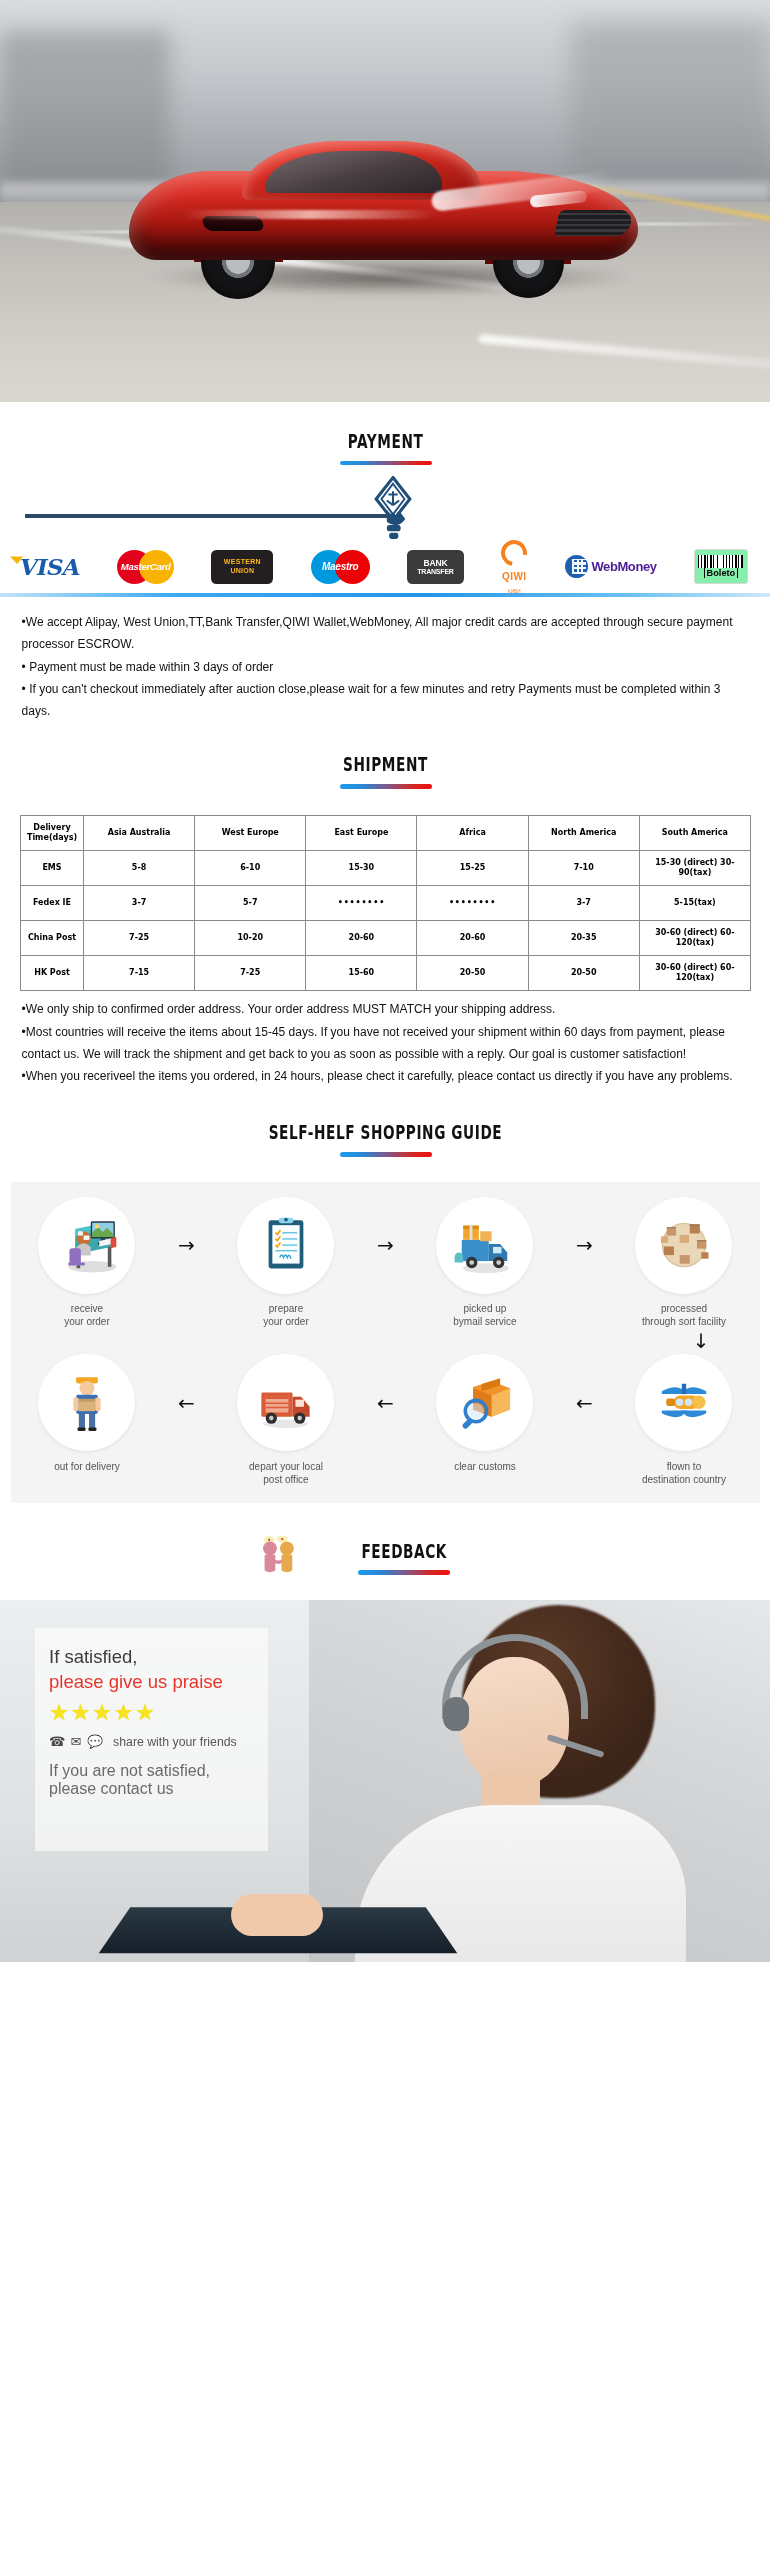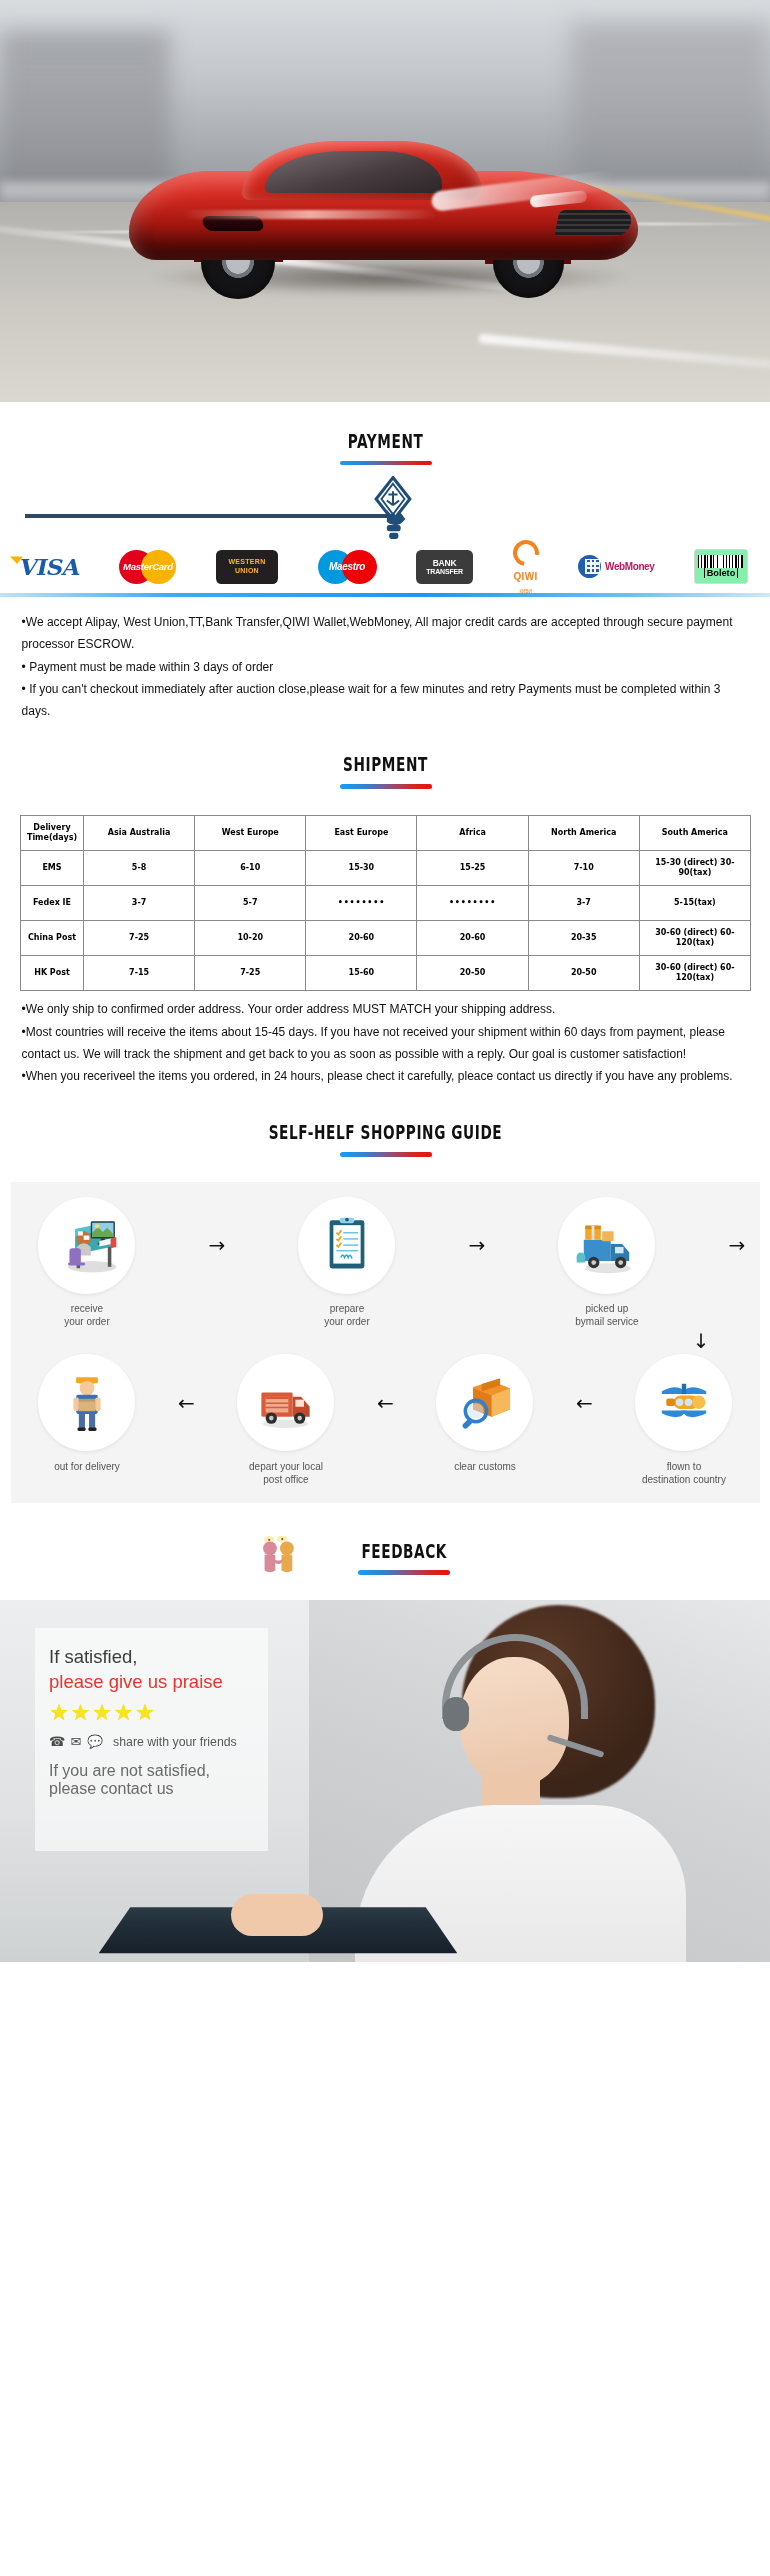"WebMoney" .wm span { color: #be185d -> #4c1d95; font-size: 10px -> 13px }
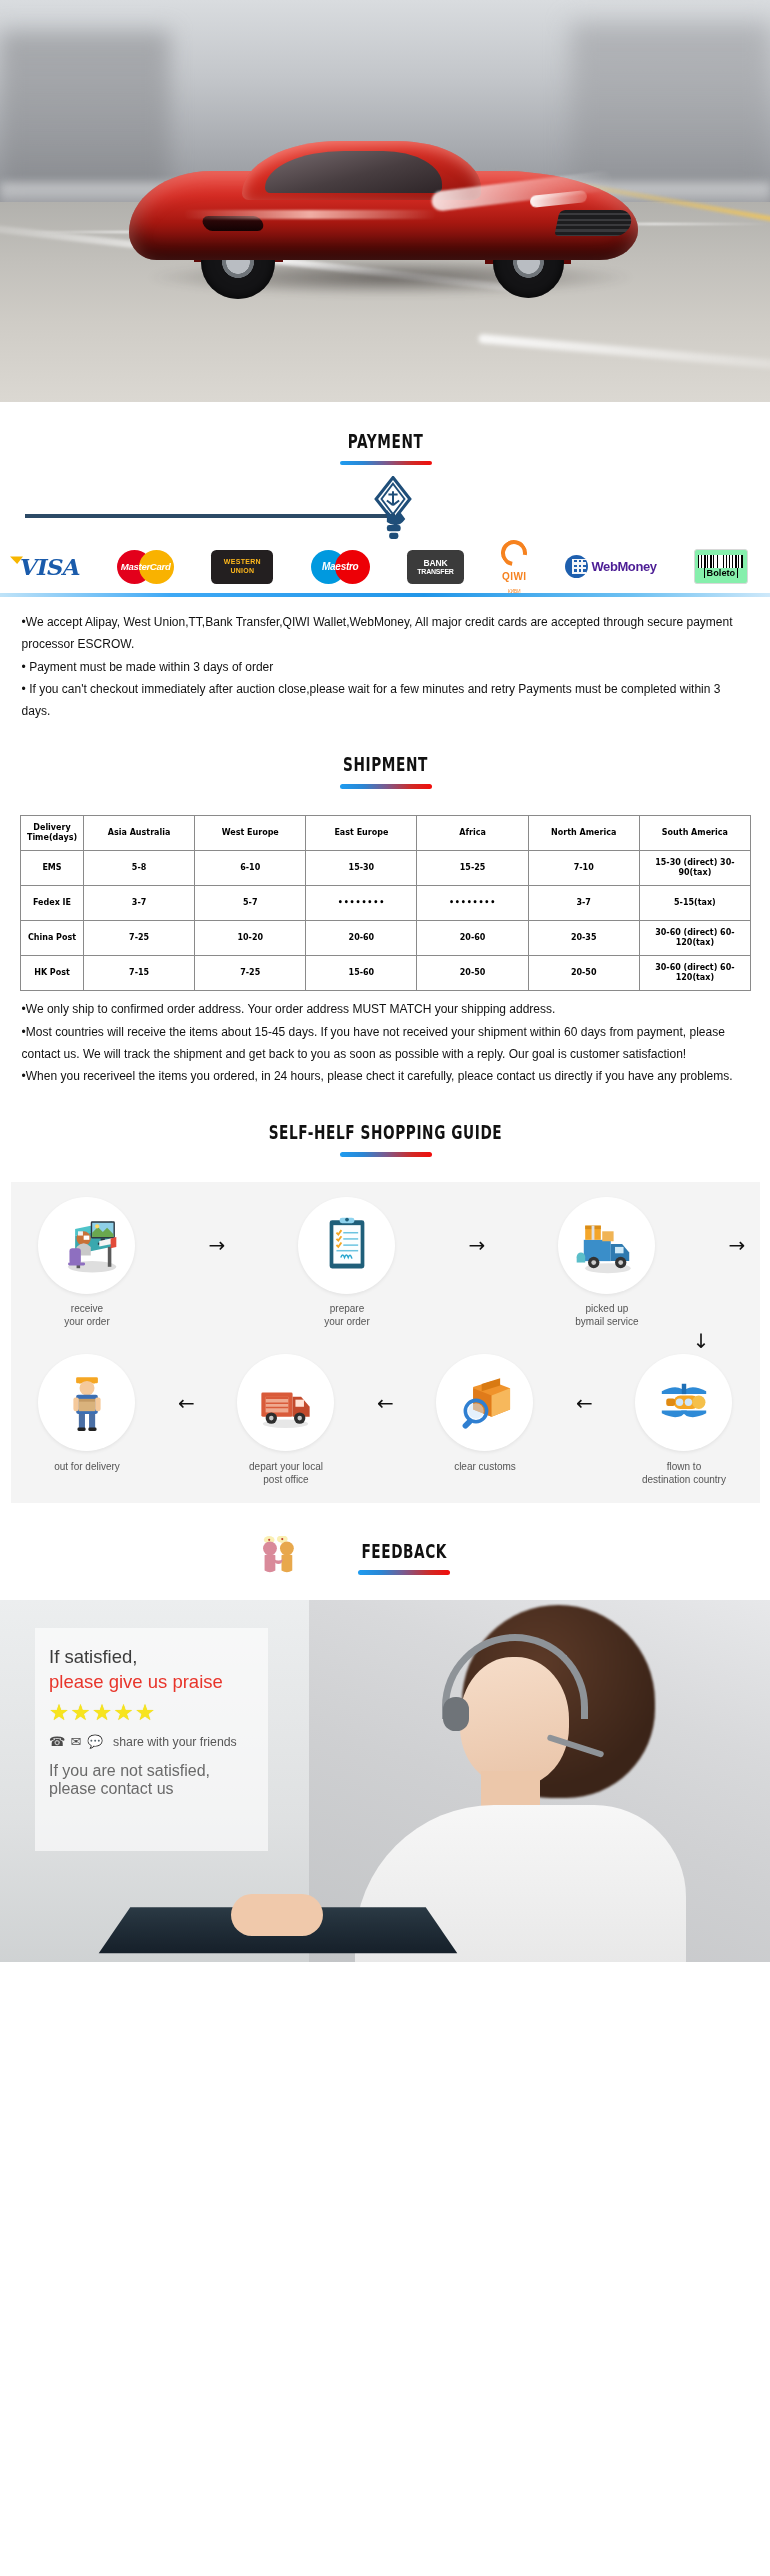"processed" div.g-step { html: none -> <div> <div> <svg> <circle></circle> <circle></circle> <rect></rect> <rect></rect> <rect></rect> <rect></rect> <rect></rect> <rect></rect> <path></path> <rect></rect> <rect></rect> </svg> </div> <div>processed<br>through sort facility</div> </div> }
